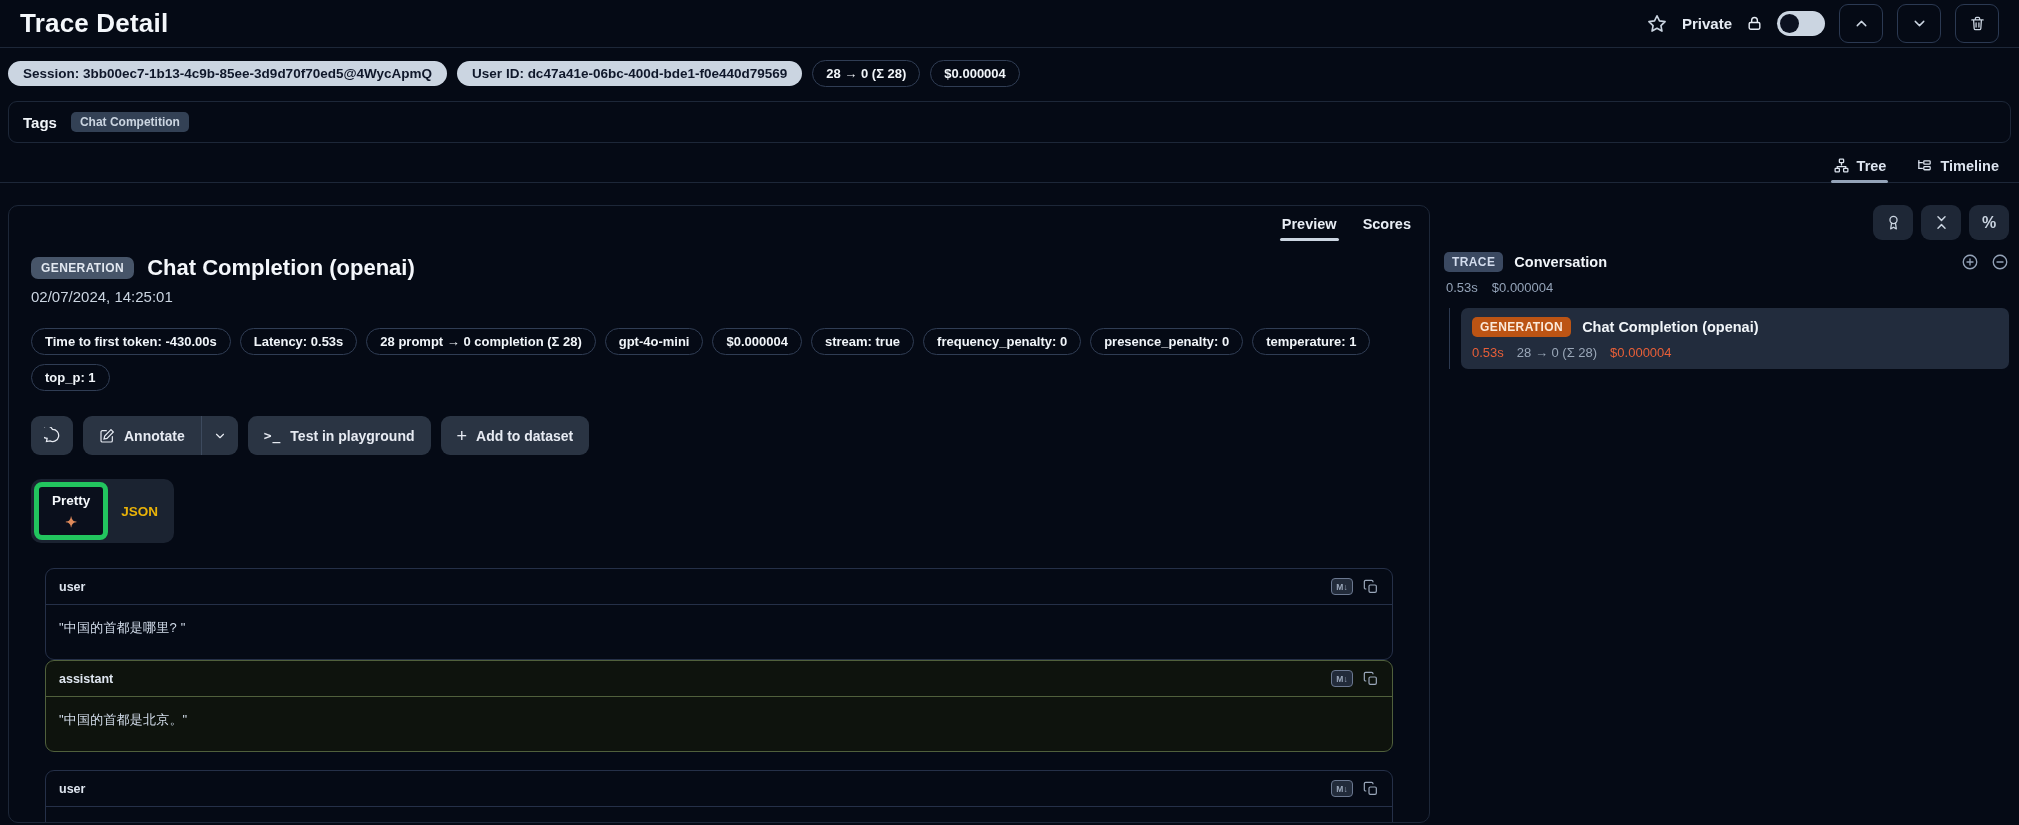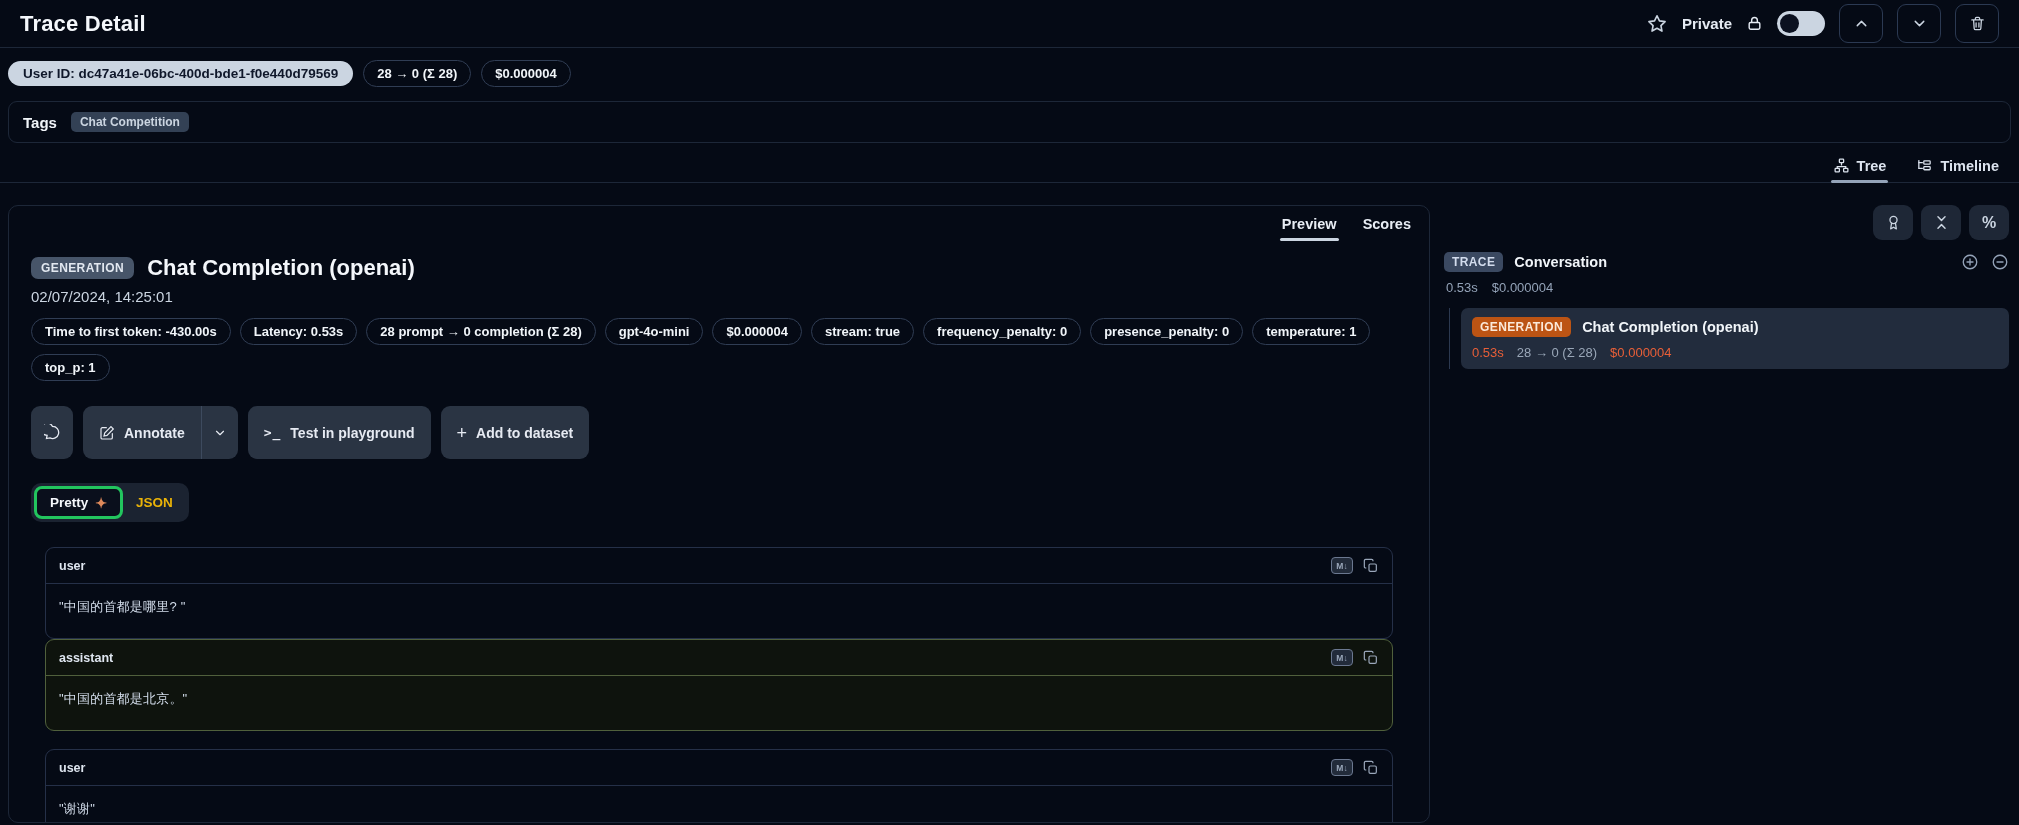"Trace Detail" .app-title { font-size: 22px -> 26px }
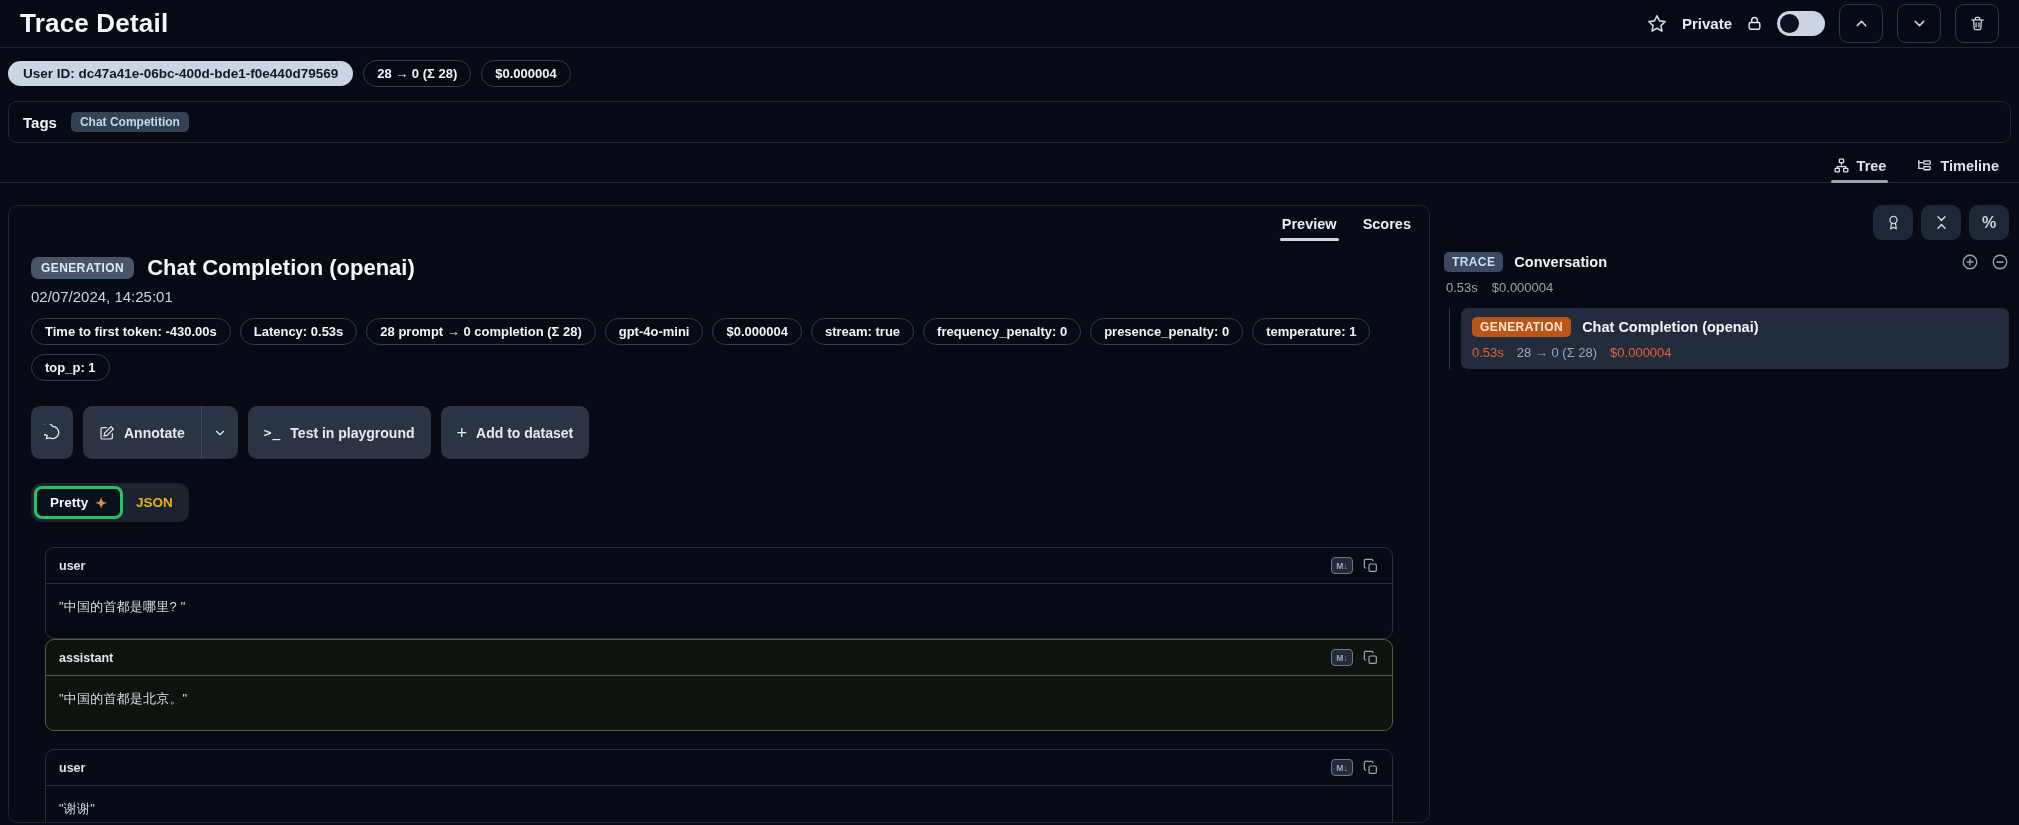"Session:" button.pill-solid { html: none -> <button>Session: 3bb00ec7-1b13-4c9b-85ee-3d9d70f70ed5@4WycApmQ</button> }
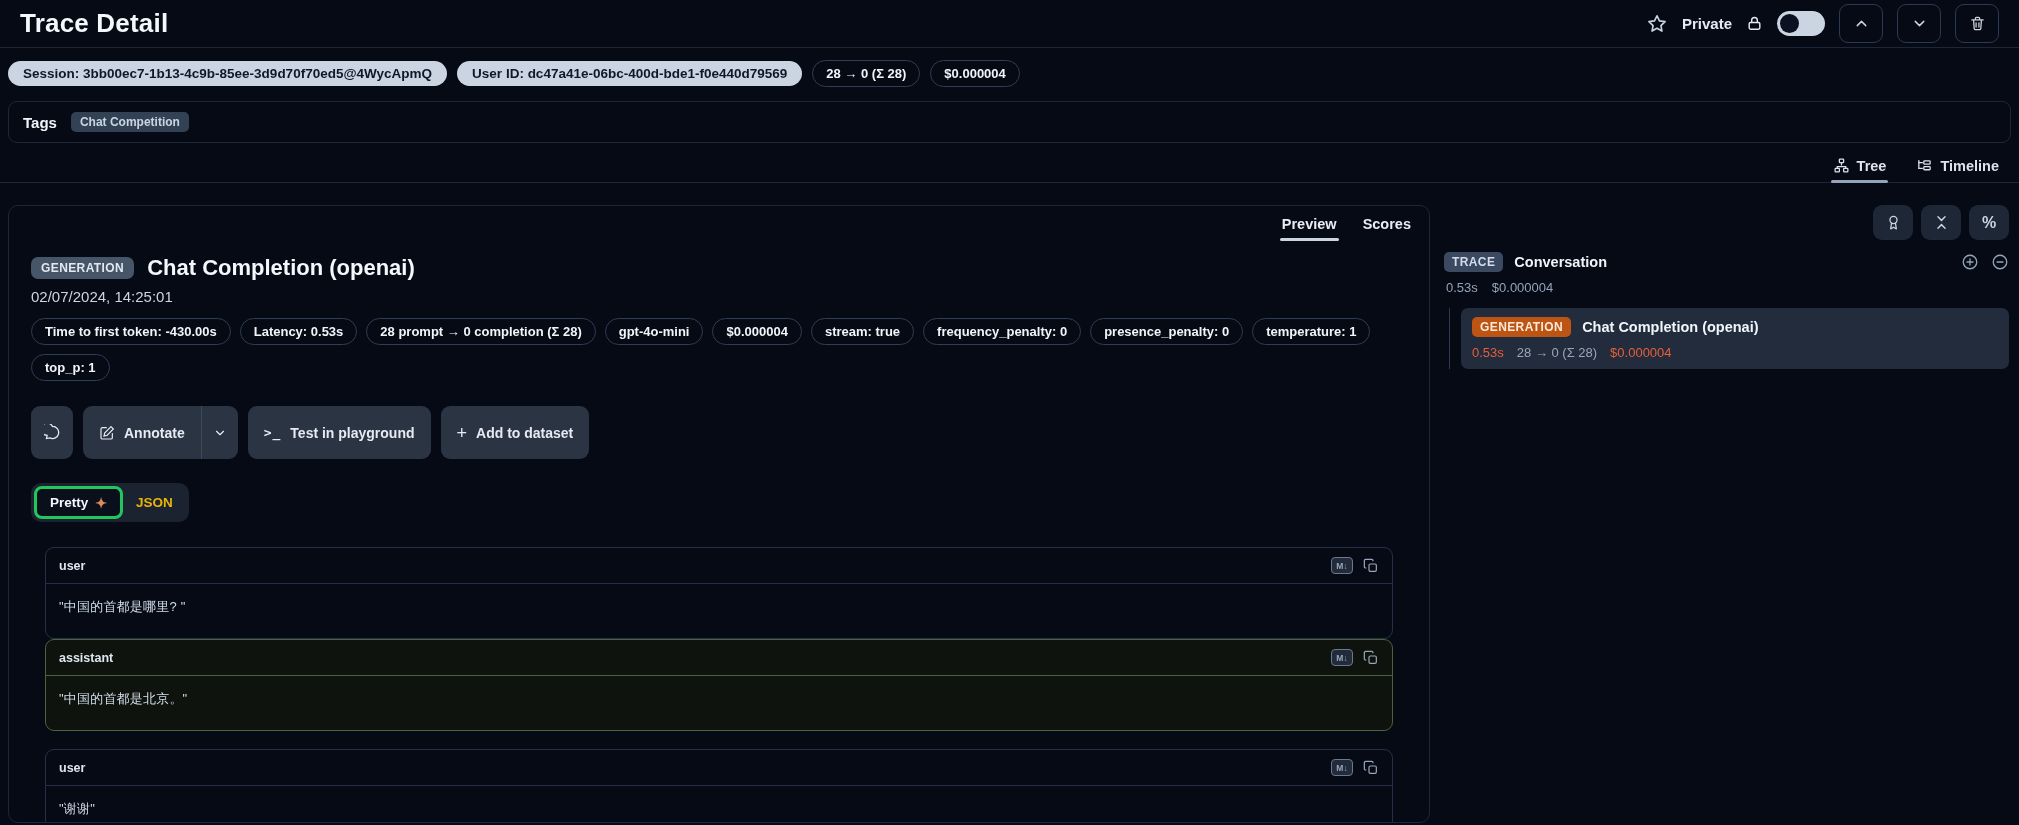"Time to first token: -430.00s" .metrics-row { margin-top: 13px -> 23px }
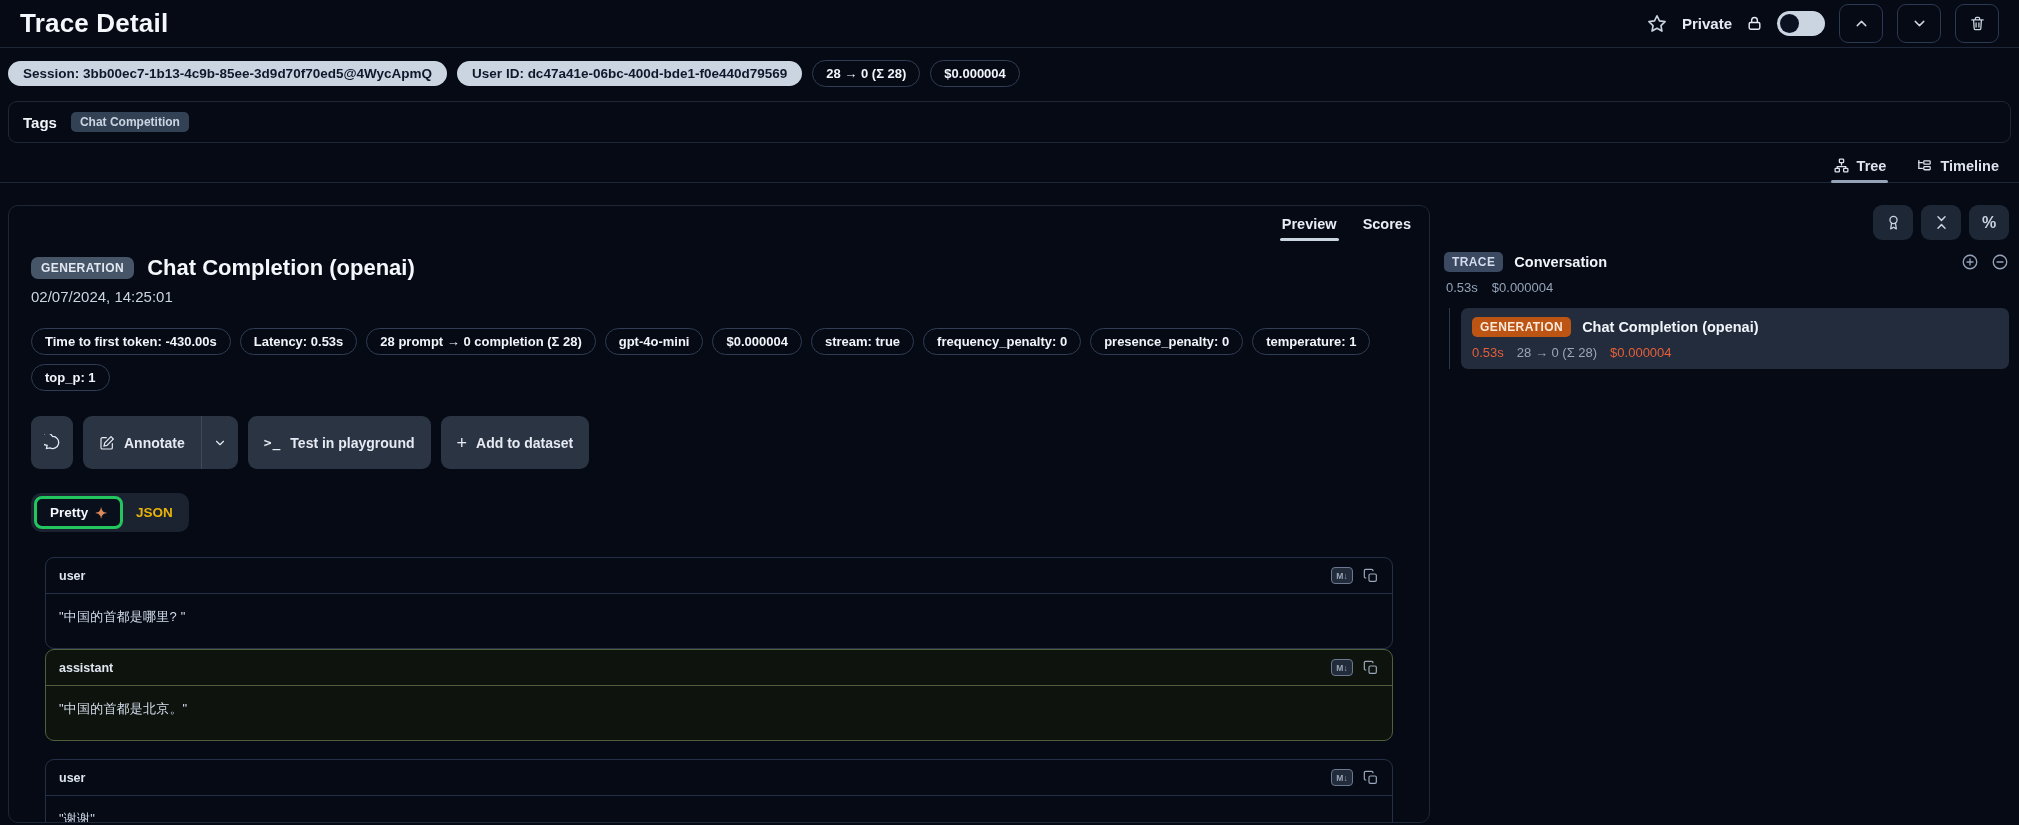"Annotate" .act-btn { height: 53px -> 39px }
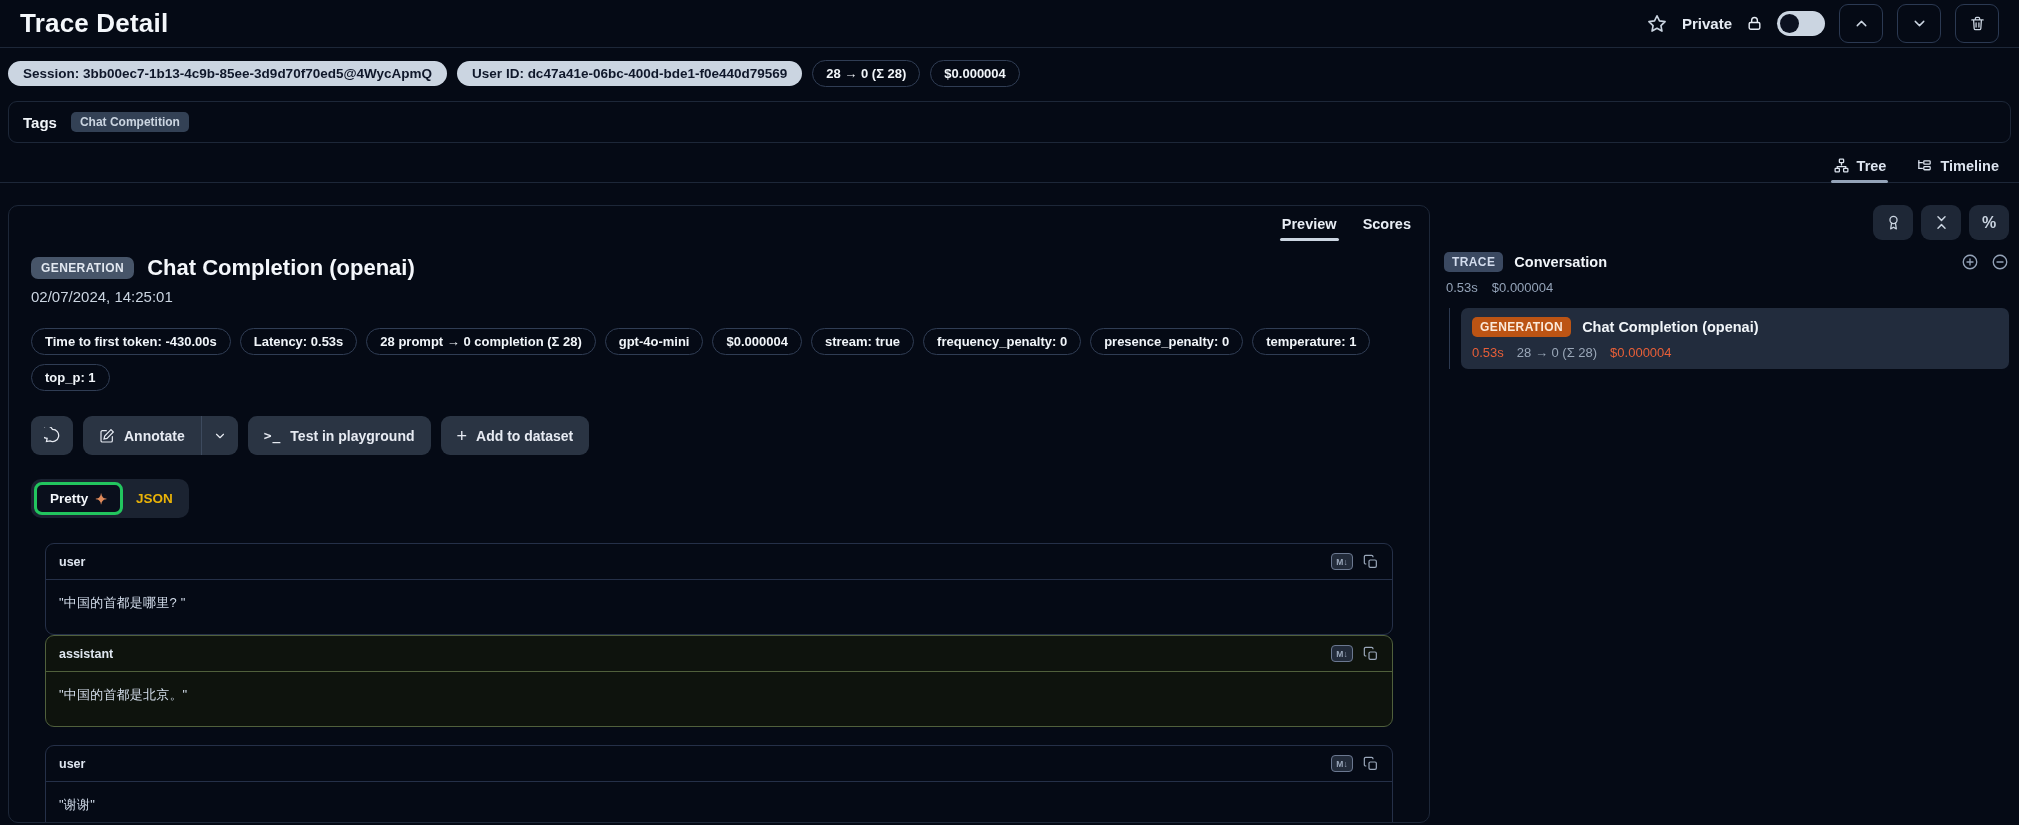"Pretty" .fmt-seg.active { border: 3px solid #22c55e -> 5px solid #22c55e; flex-direction: none -> column }
